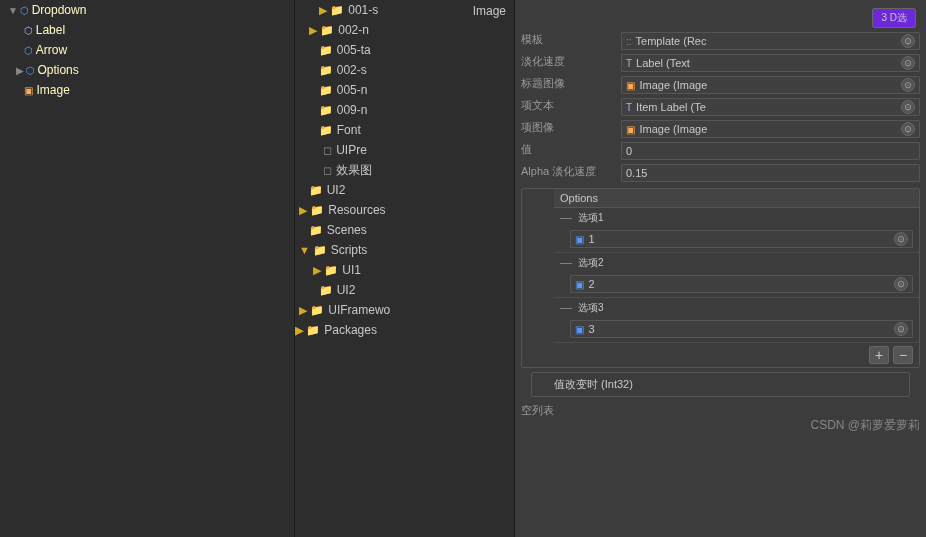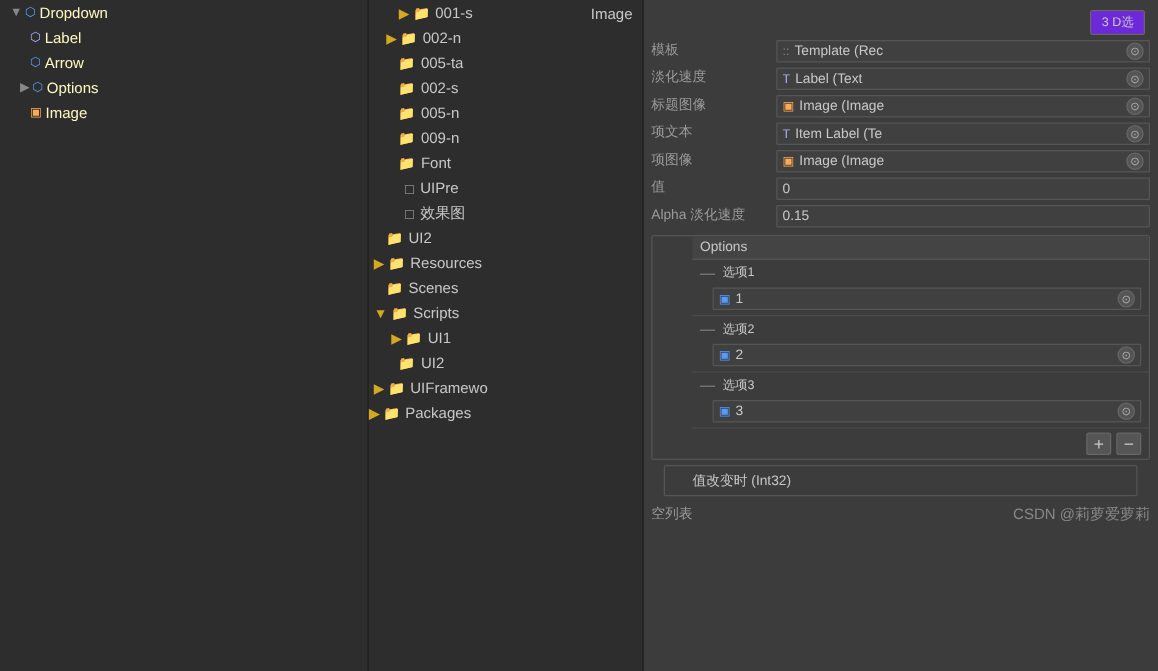"CSDN @莉萝爱萝莉" .watermark { margin-top: none -> 14px }
